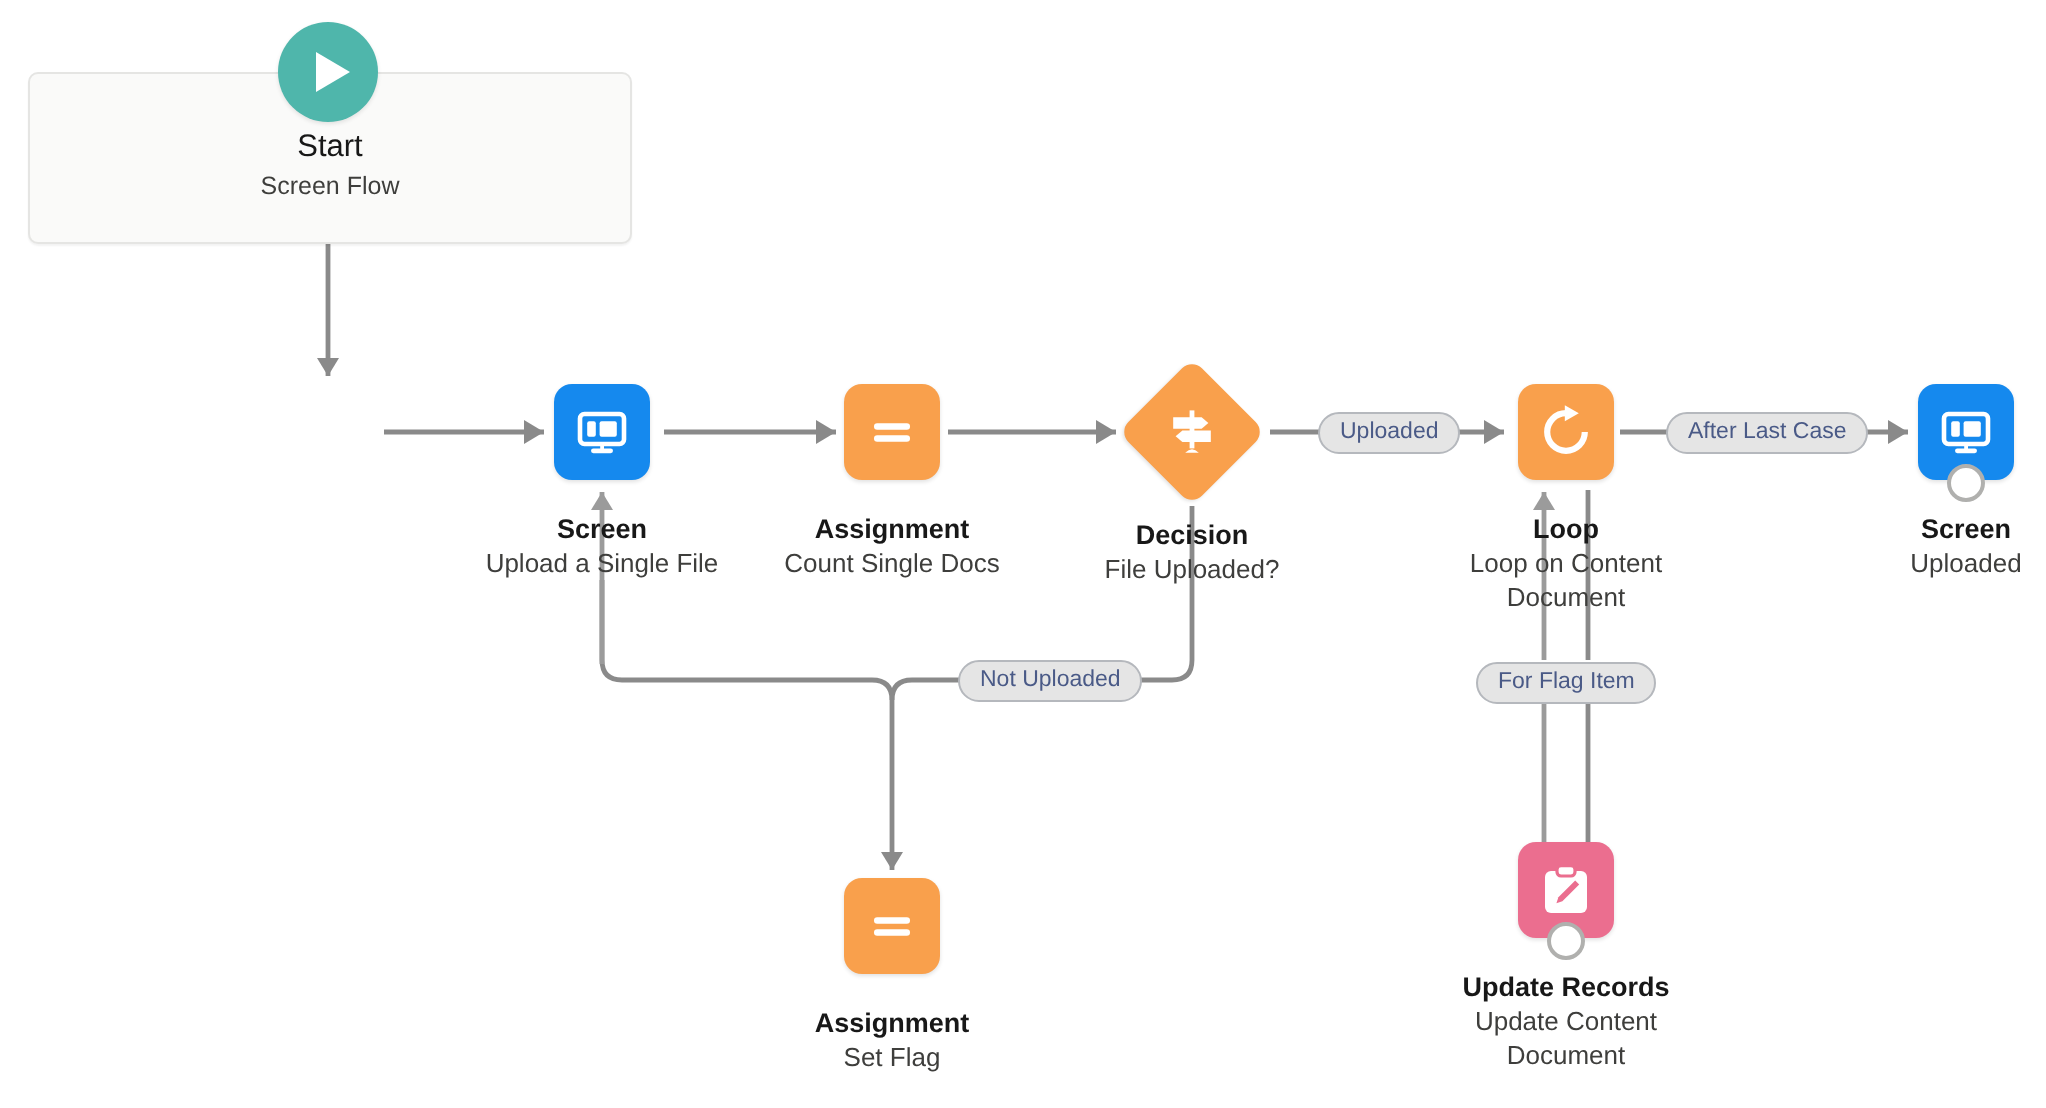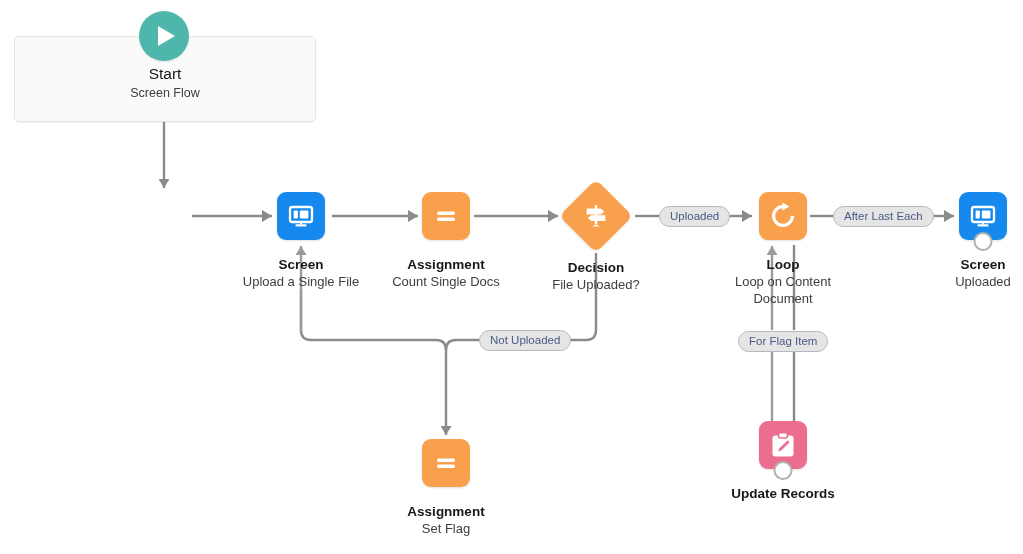"After Last Each" div.pill { text: Each -> Case }
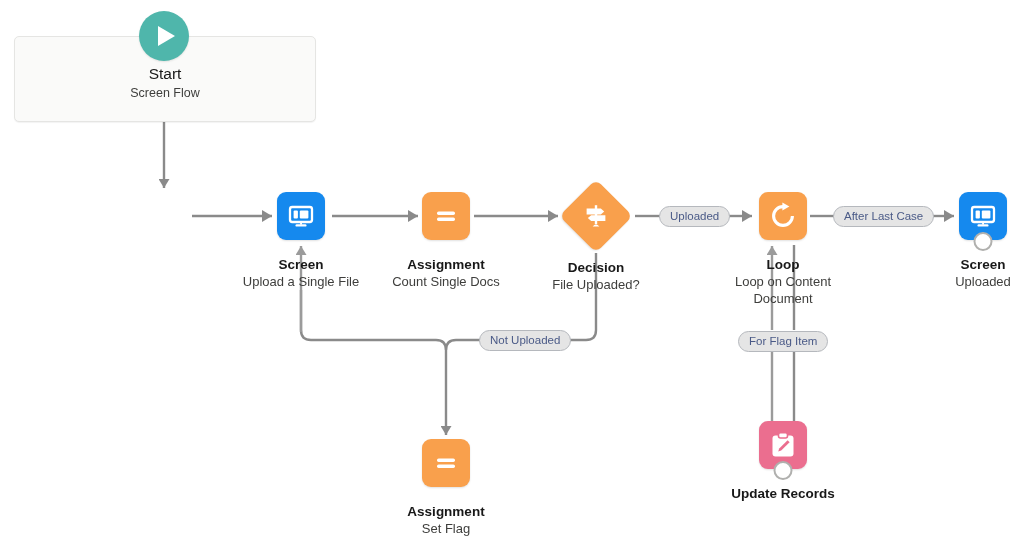"Update Content Document" div.node-sub { html: none -> <div>Update Content Document</div> }
